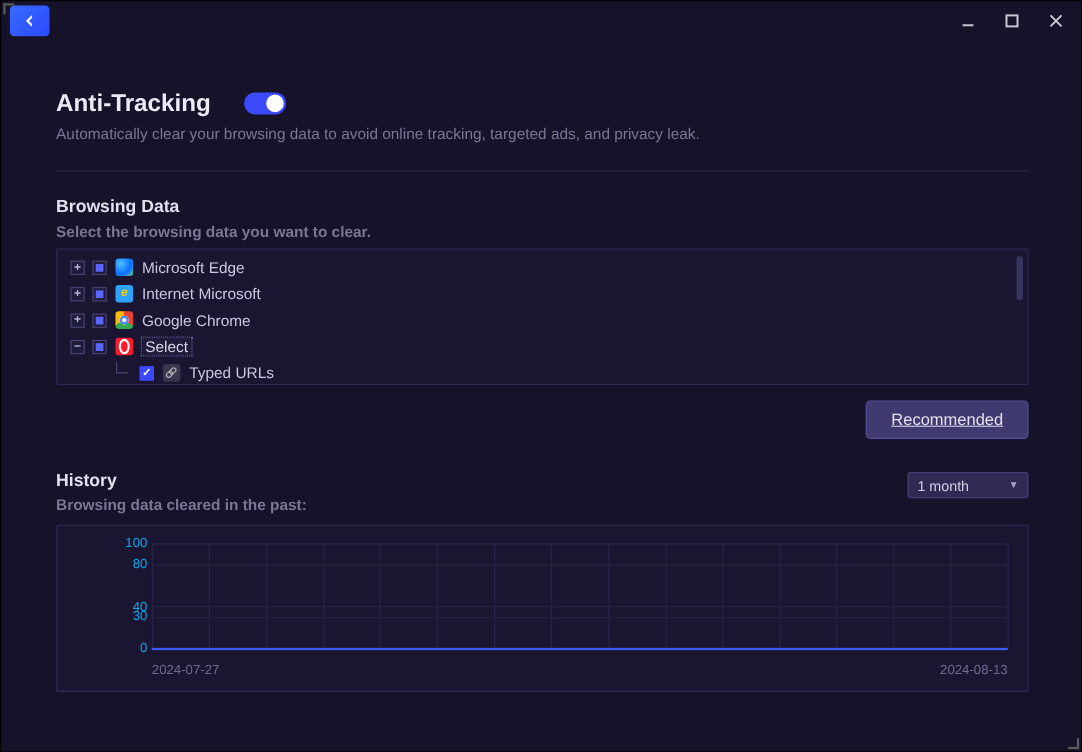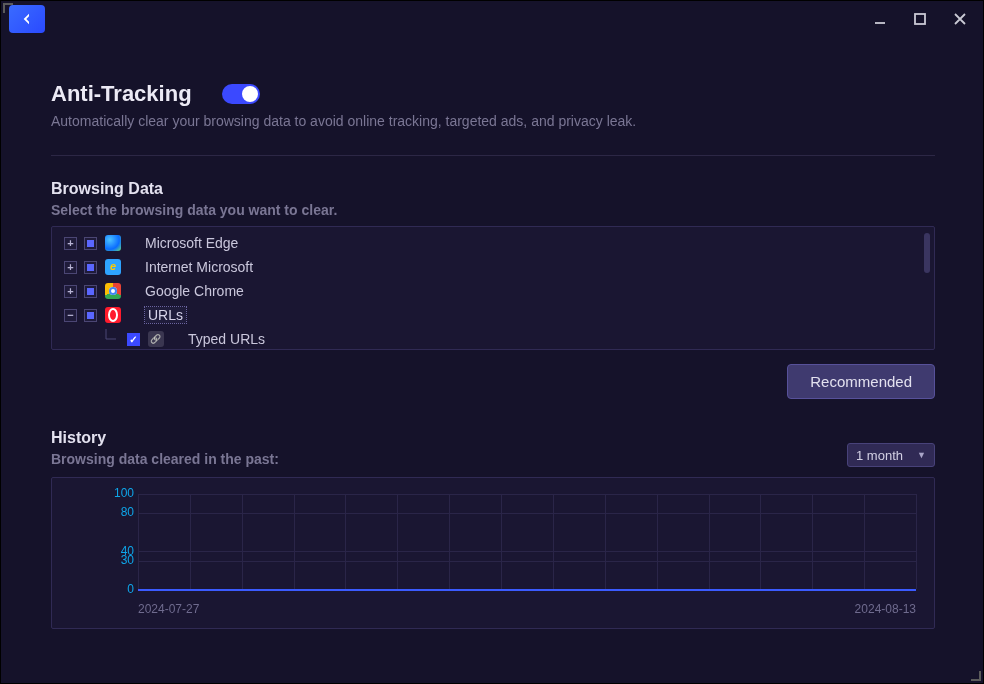"Microsoft Edge" .tree-label { margin-left: 20px -> 4px }
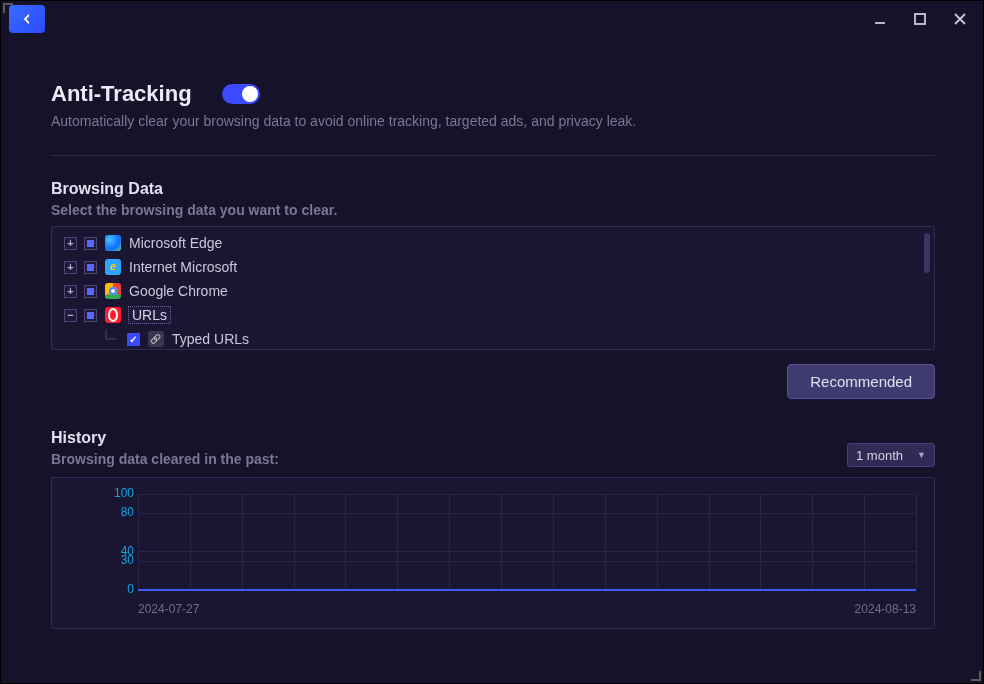"URLs" span.tree-label { text: URLs -> Select }
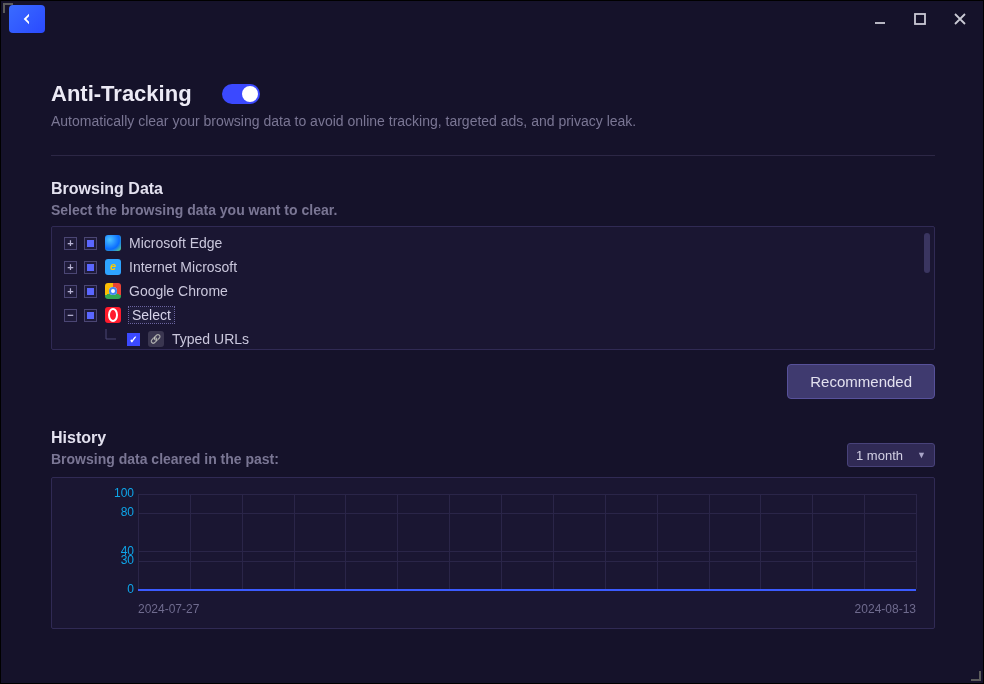"Recommended" .rec-row { text-decoration: none -> underline }
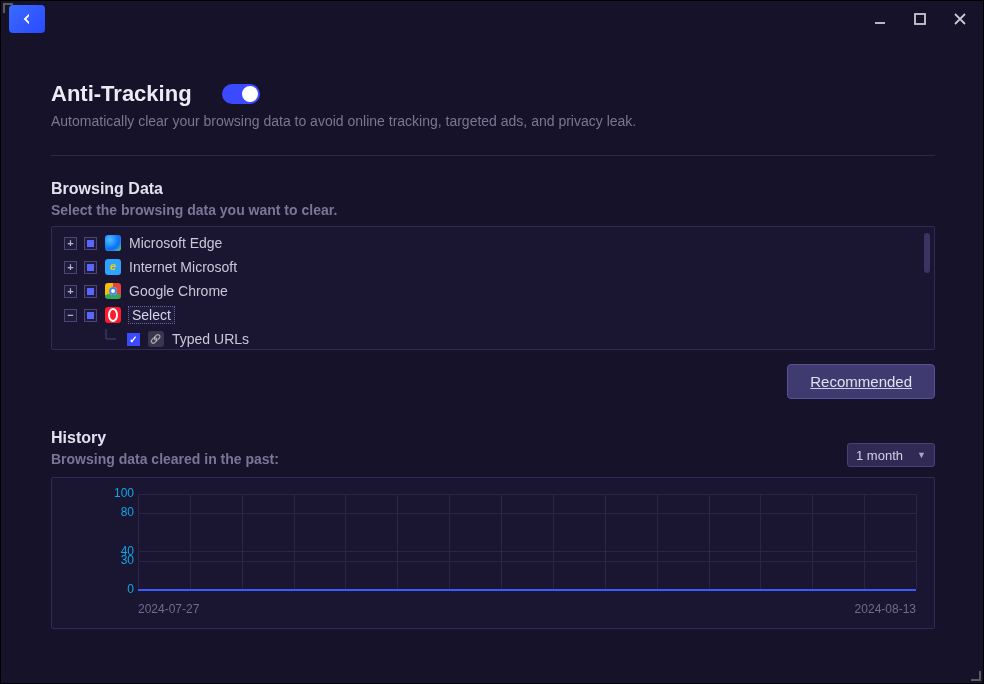"History" .hist-head { align-items: flex-end -> flex-start }
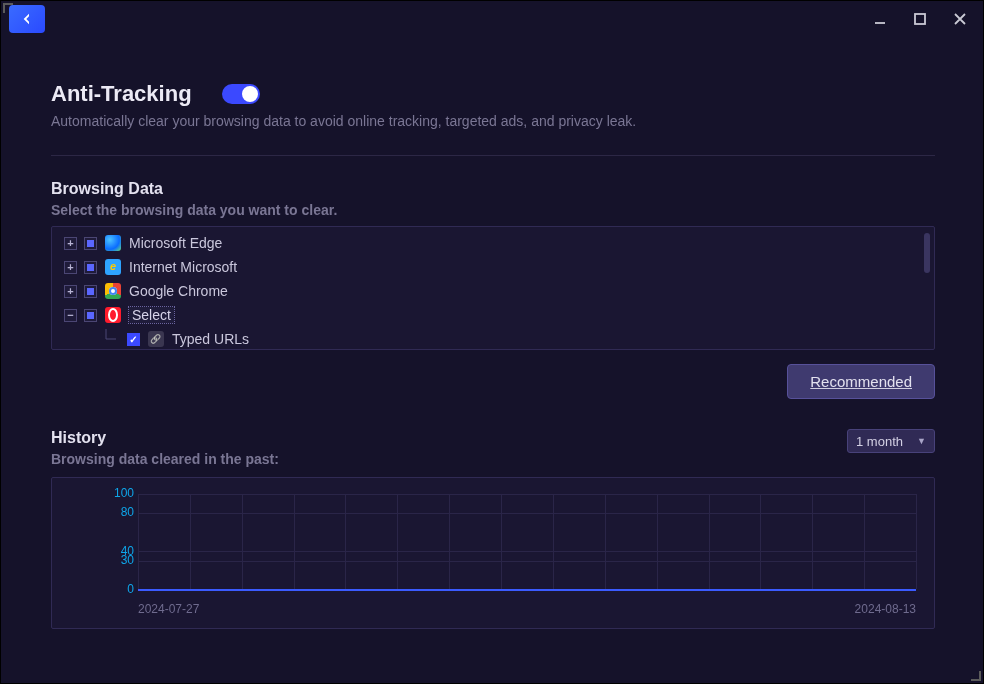"1 month" .dropdown { width: 88px -> 110px }
